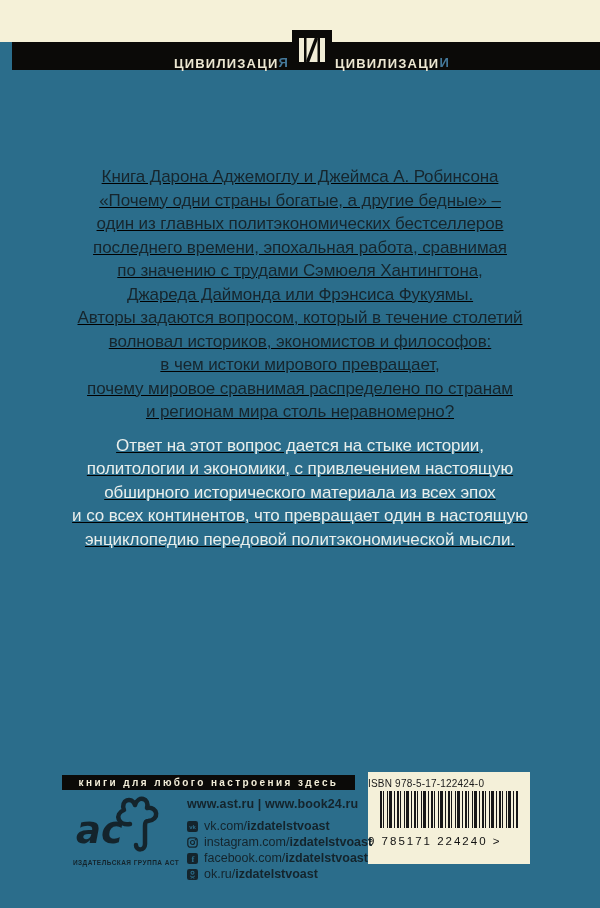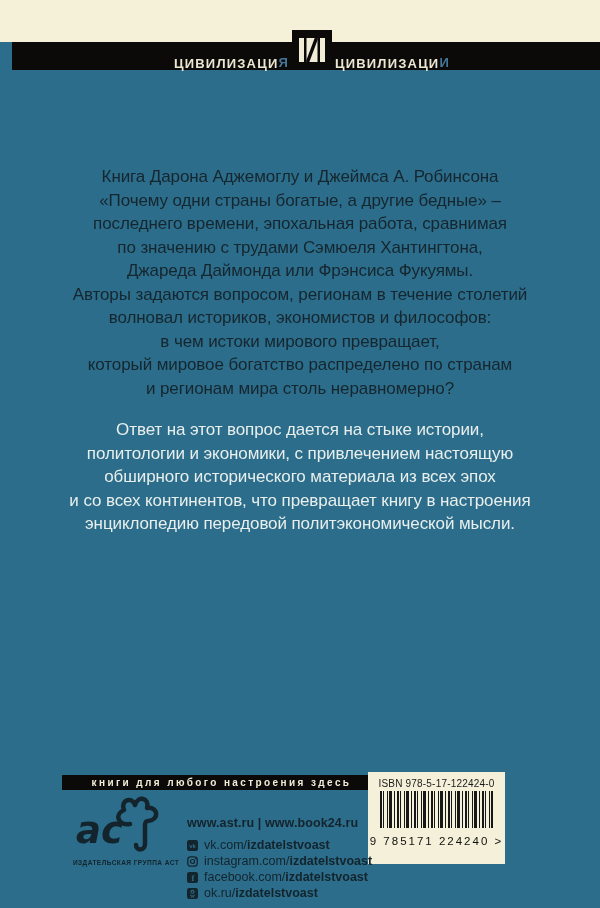"Книга Дарона Аджемоглу и Джеймса" .annotation { text-decoration: none -> underline }
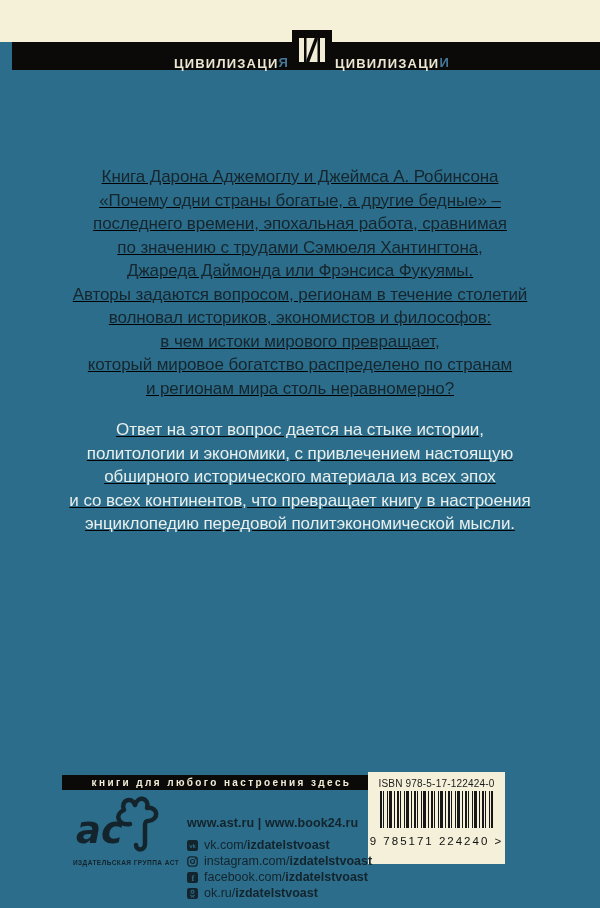"один из главных политэкономических" div { html: none -> <div>один из главных политэкономических бестселлеров</div> }
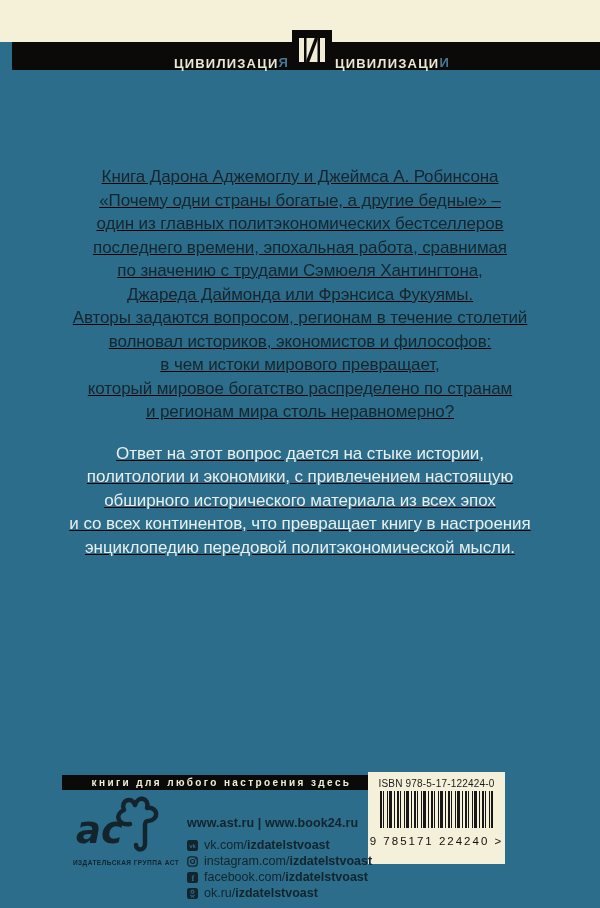"Авторы задаются вопросом, регионам в" div { text: регионам -> который }
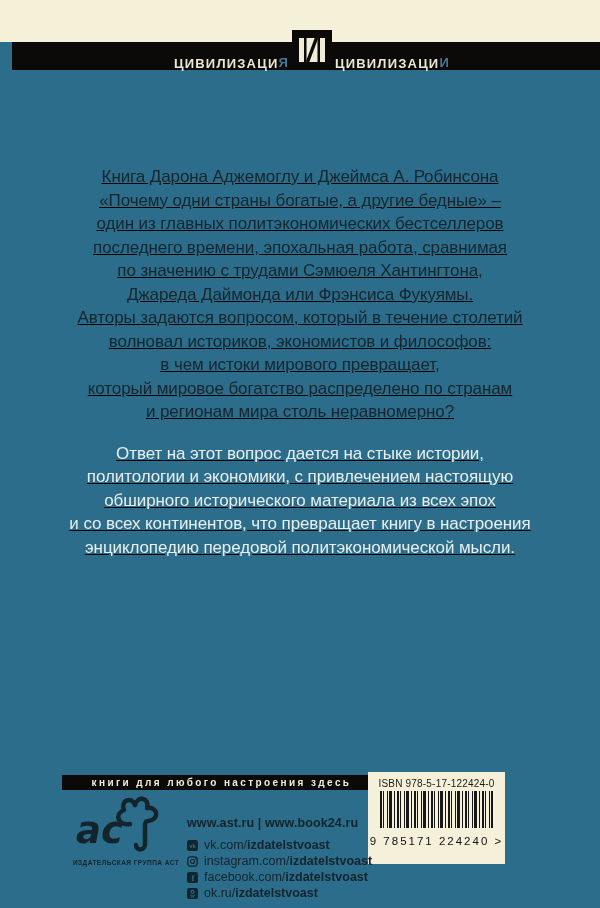"который мировое богатство распределено" div { text: который мировое богатство -> почему мировое сравнимая }
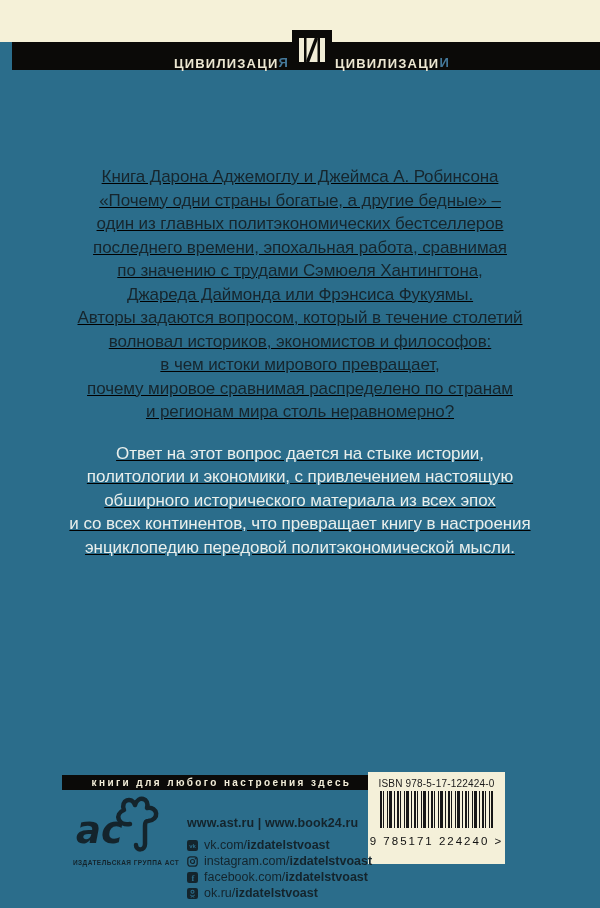"Ответ на этот вопрос дается" .para2 { margin-top: 18px -> 10px }
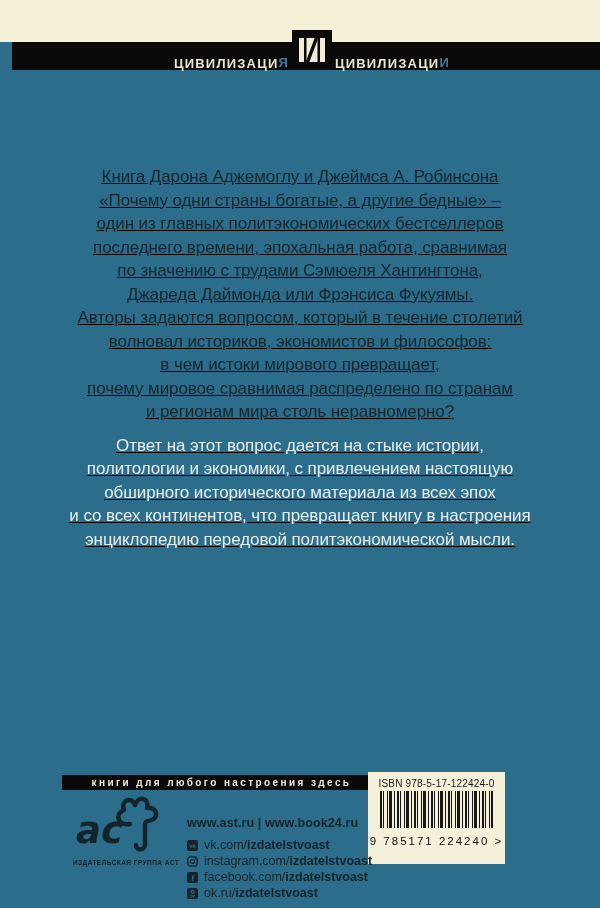"и со всех континентов, что" div { text: книгу в настроения -> один в настоящую }
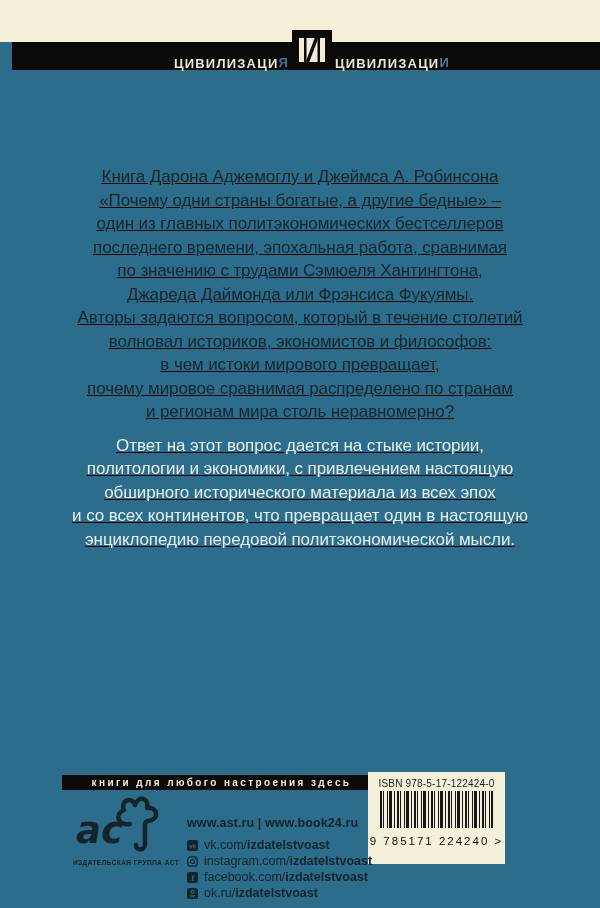"книги для любого настроения здесь" .tagline-bar { width: 319px -> 293px }
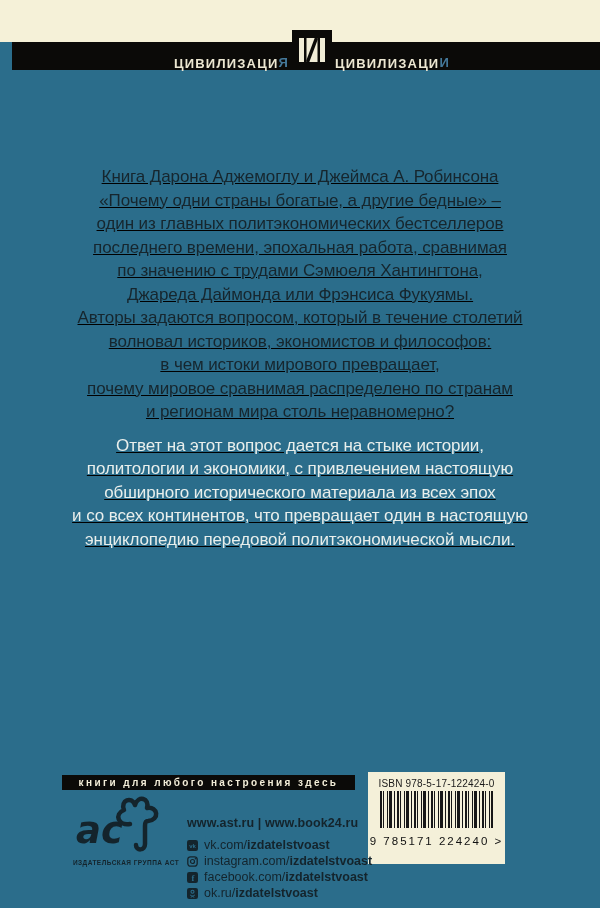"ISBN 978-5-17-122424-0" .isbn-box { text-align: center -> left; width: 137px -> 162px }
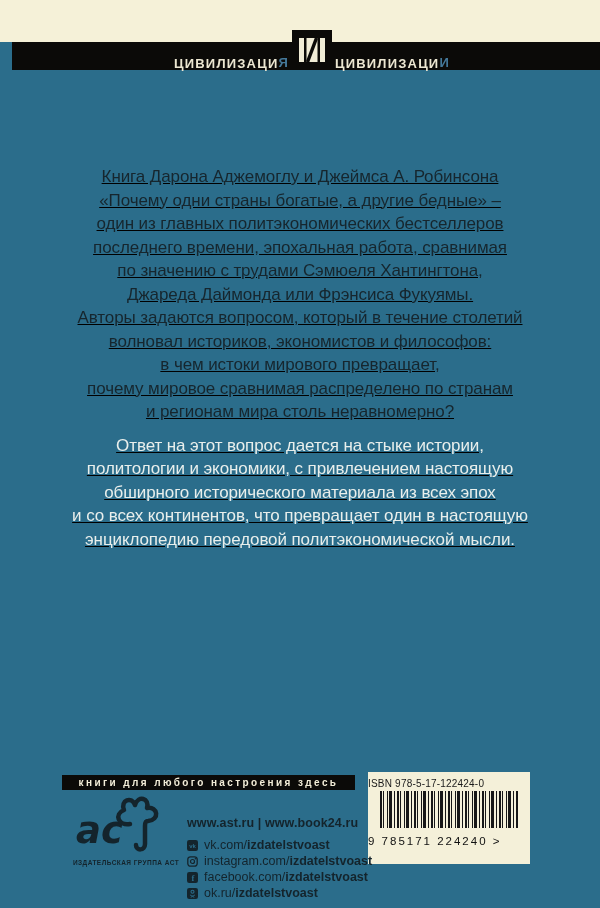"www.ast.ru | www.book24.ru" .links { margin-top: 19px -> none }
